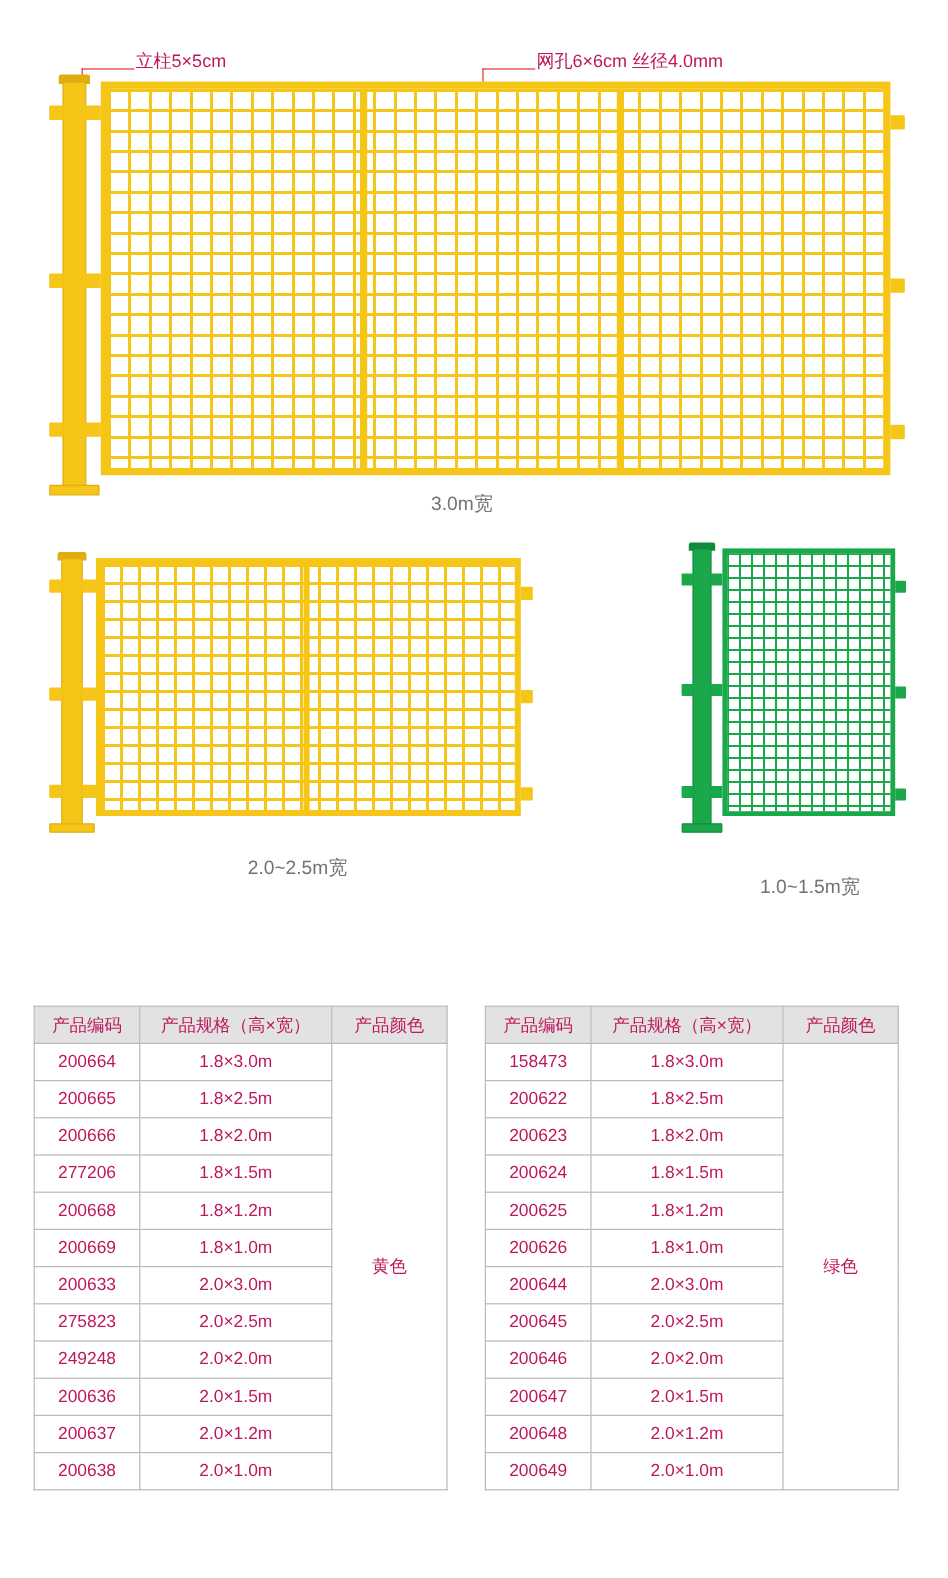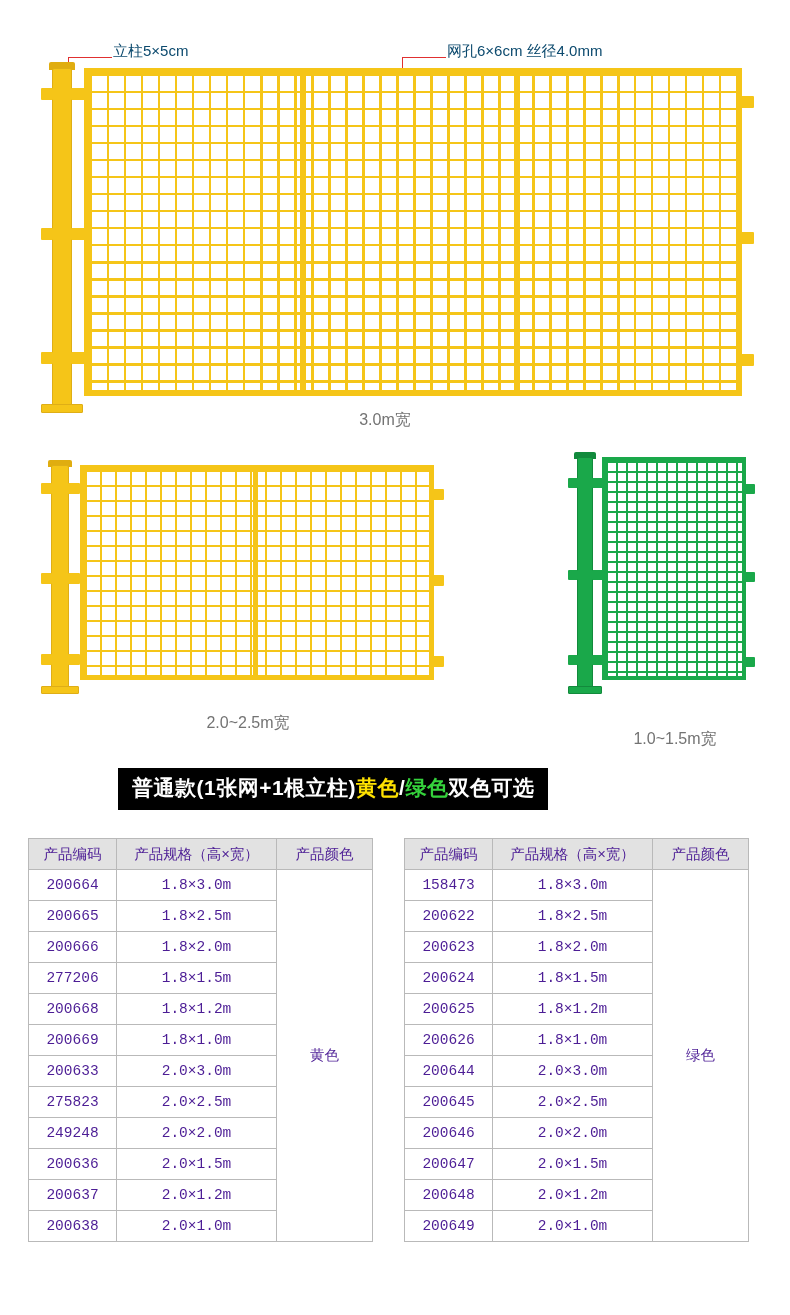"立柱5×5cm" .callout-label { color: #0c4a6e -> #be185d }
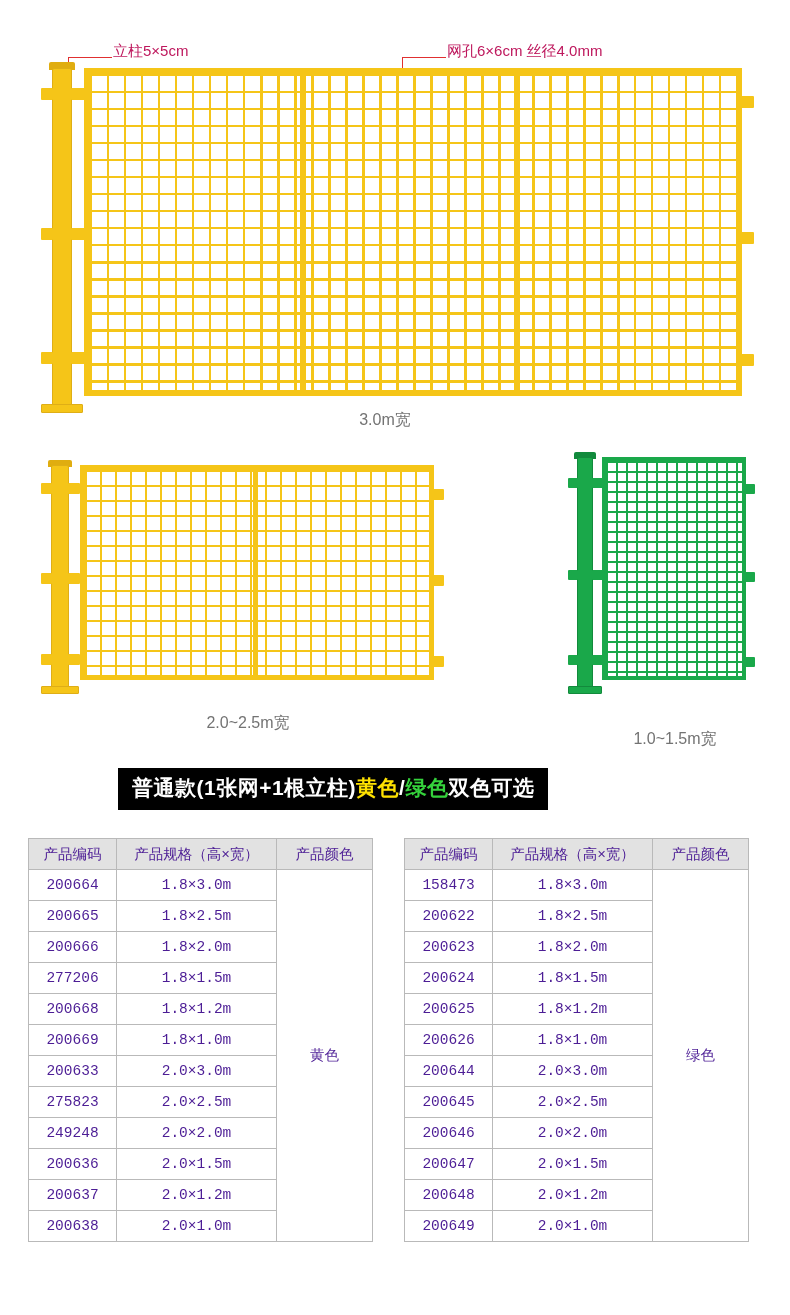"普通款(1张网+1根立柱)黄色/绿色双色可选" div.banner { html: <div> <span>普通款(1张网+1根立柱)</span><span>黄色</span><span>/</span><span>绿色</span><span>双色可选</span> </div> -> none }
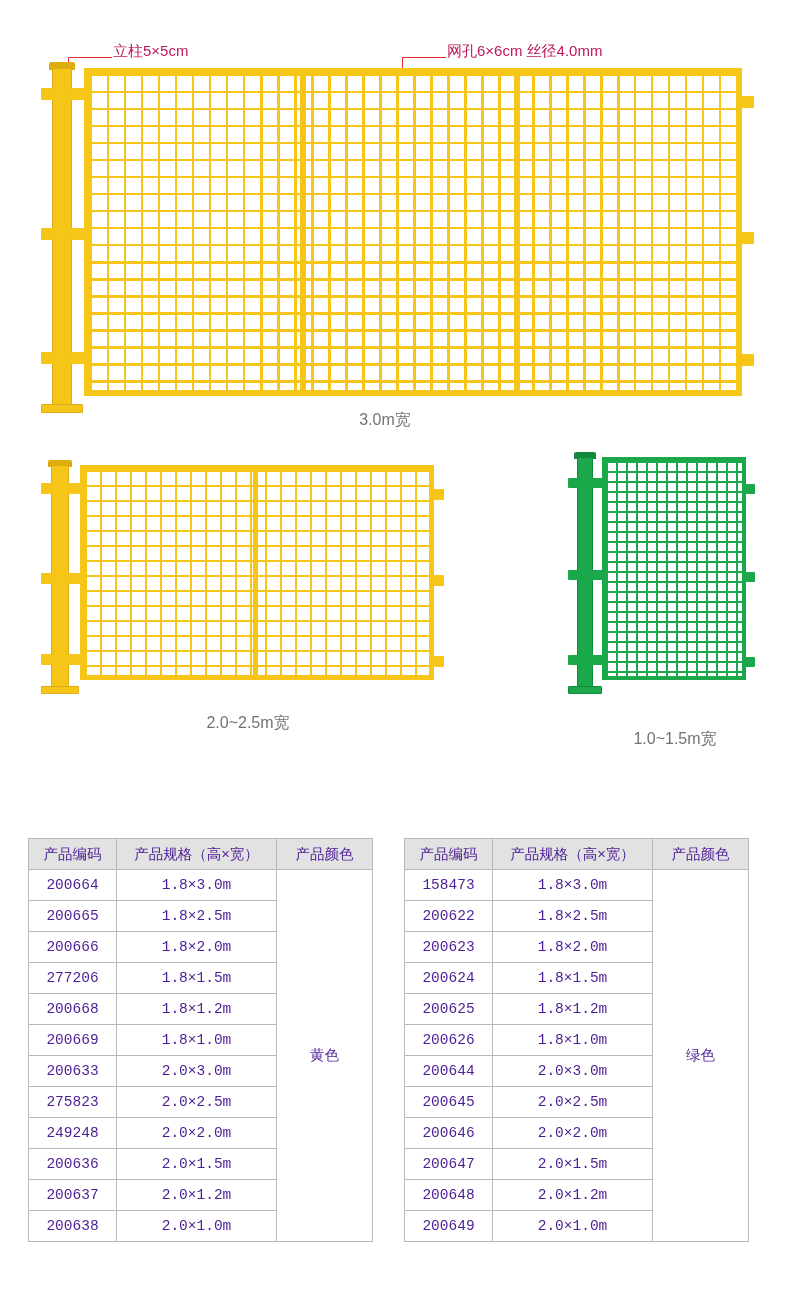"产品编码" .tbl { color: #4c1d95 -> #be185d; font-family: Liberation Mono, monospace -> none }
